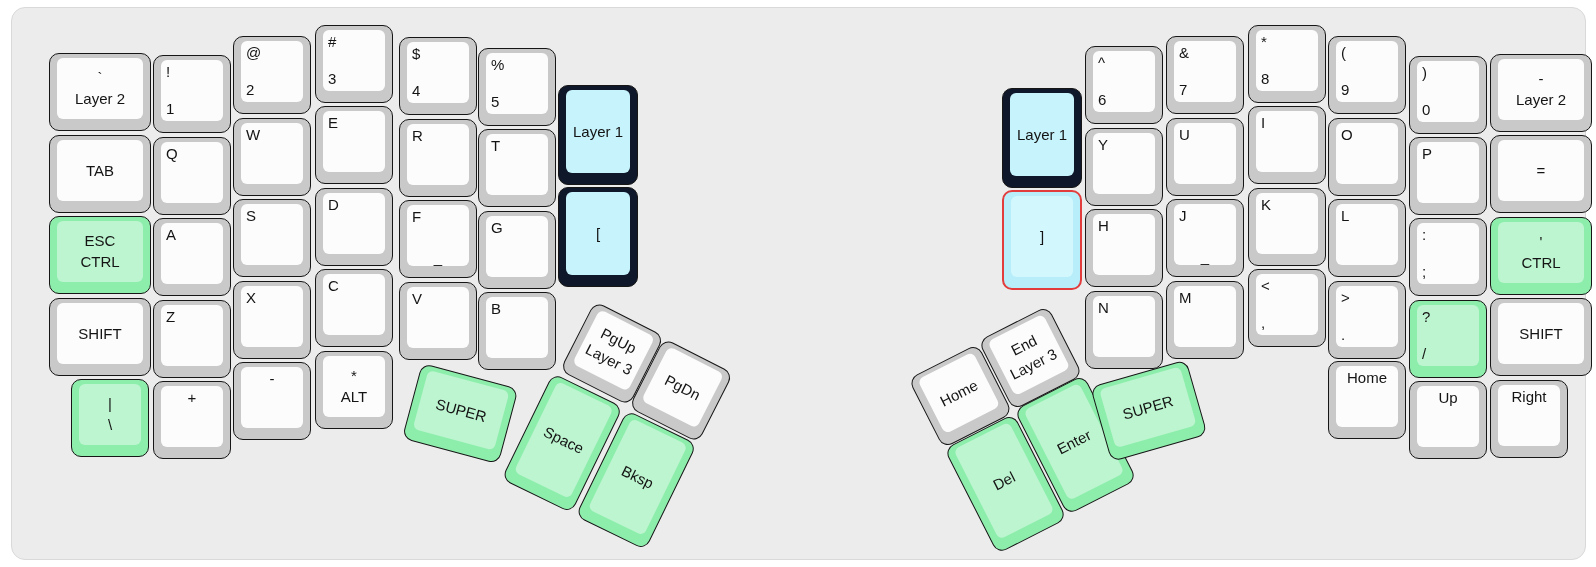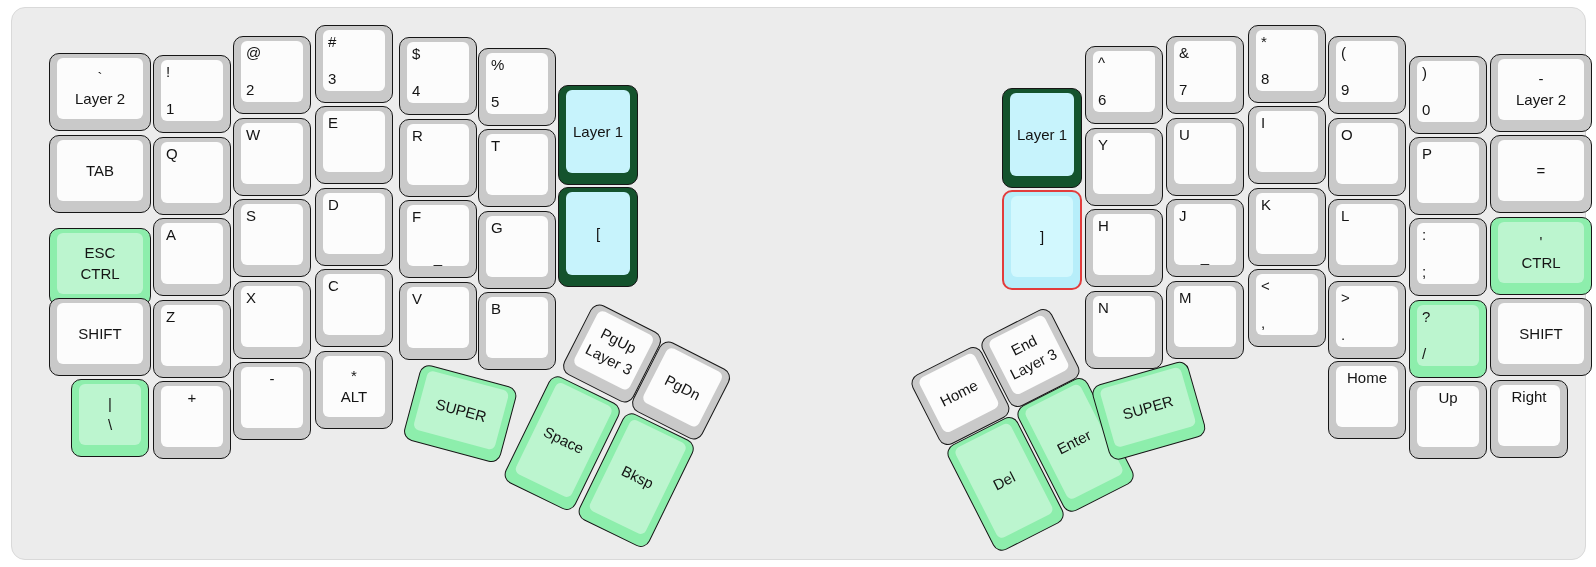"Layer 1" .key.b { background: #14532d -> #0f172a }
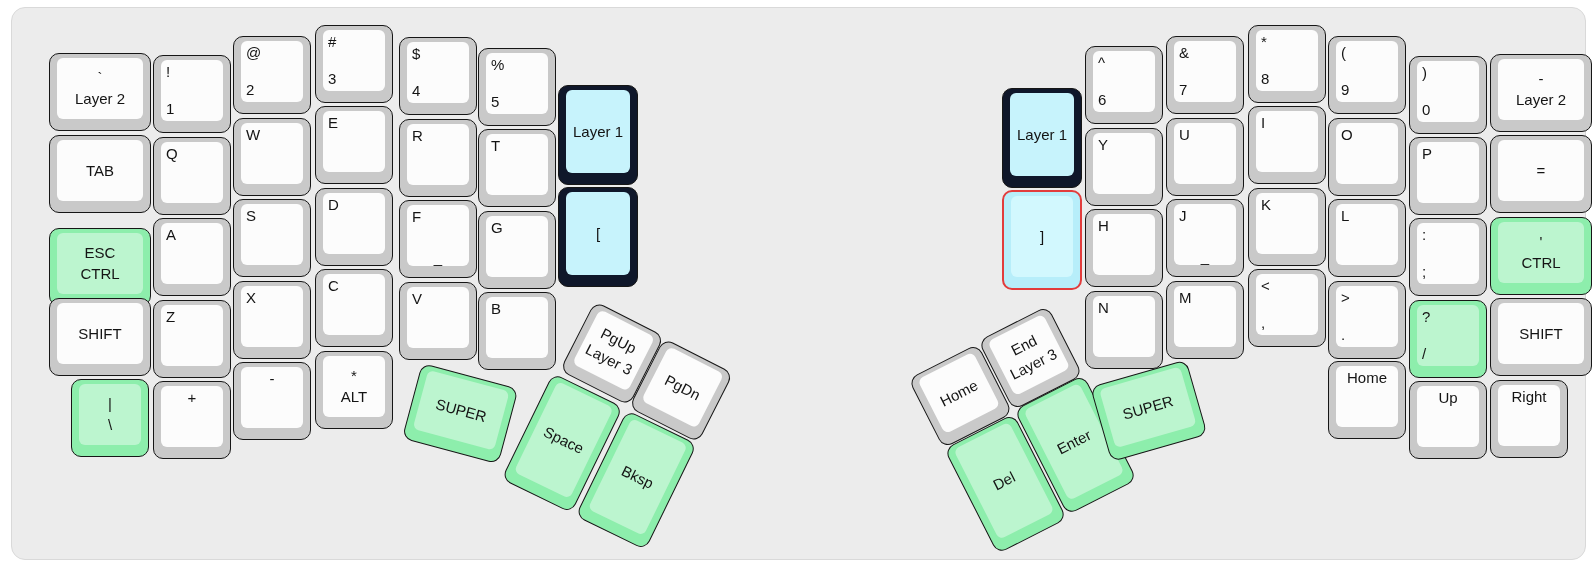"ESC" div.key { top: 220px -> 208px }
